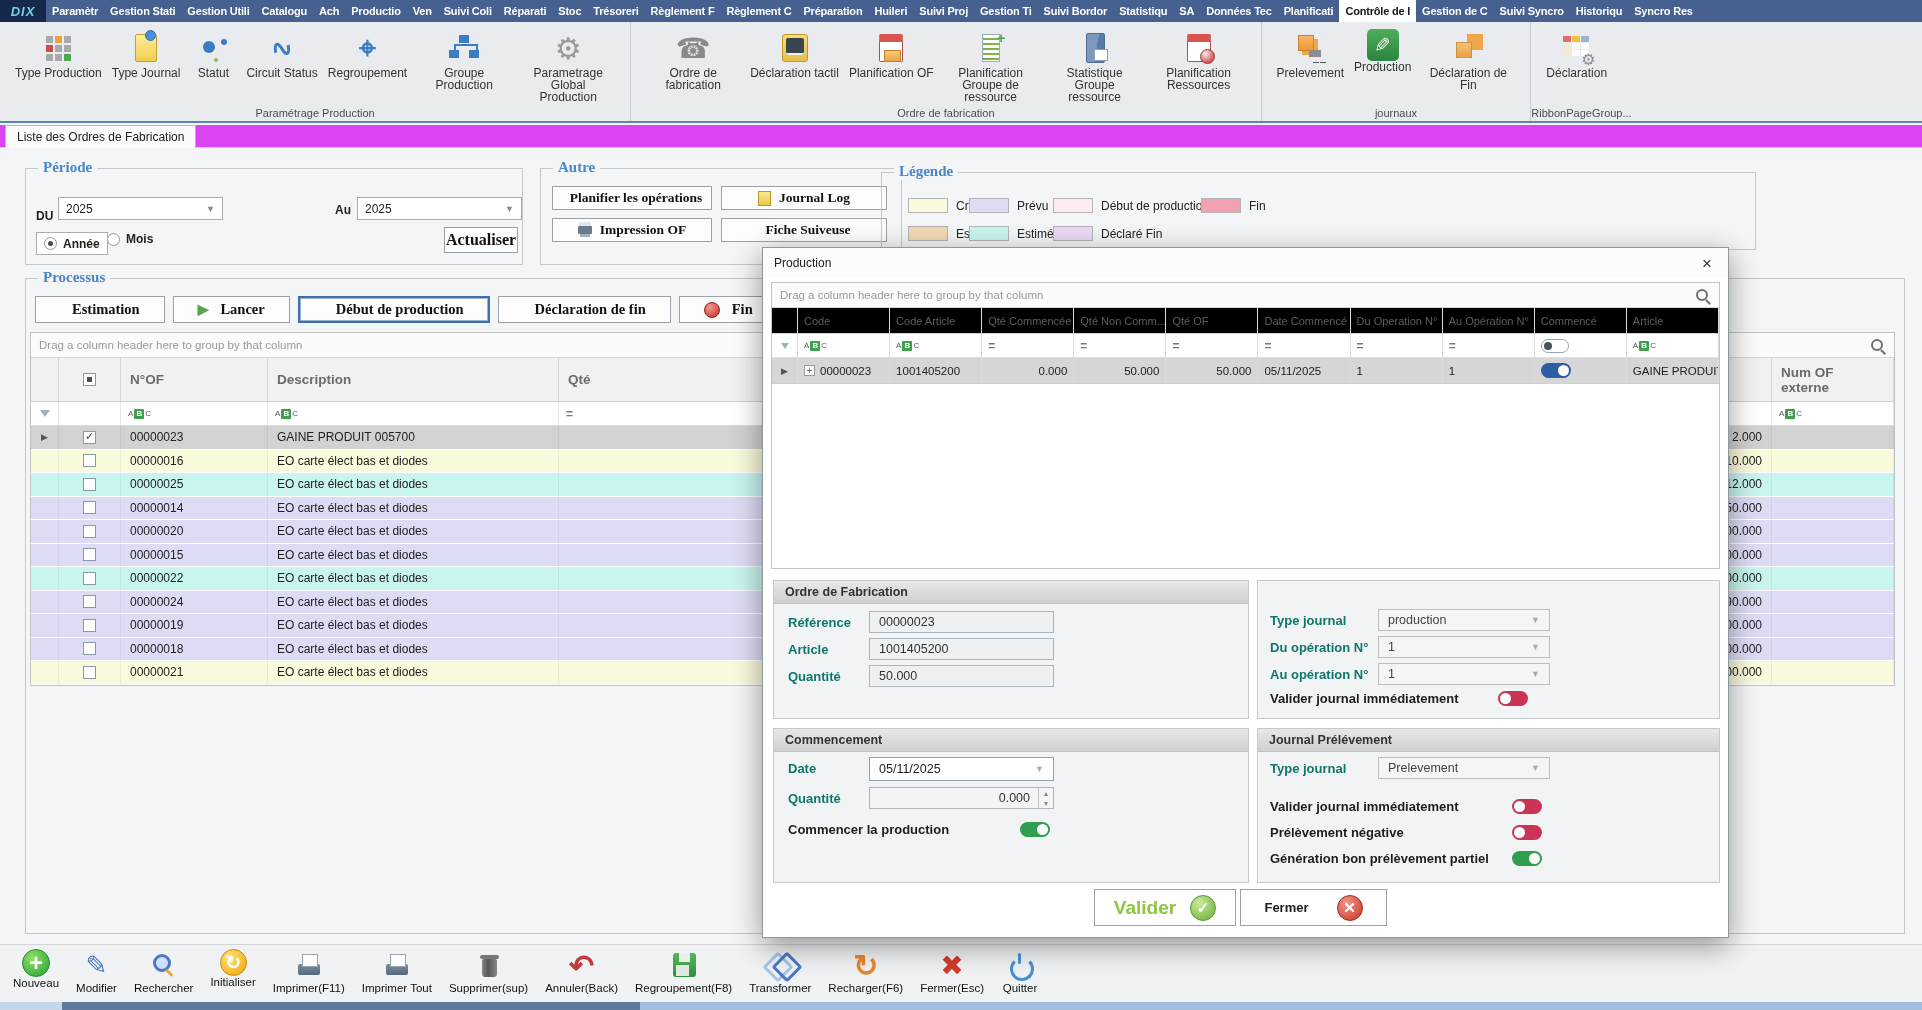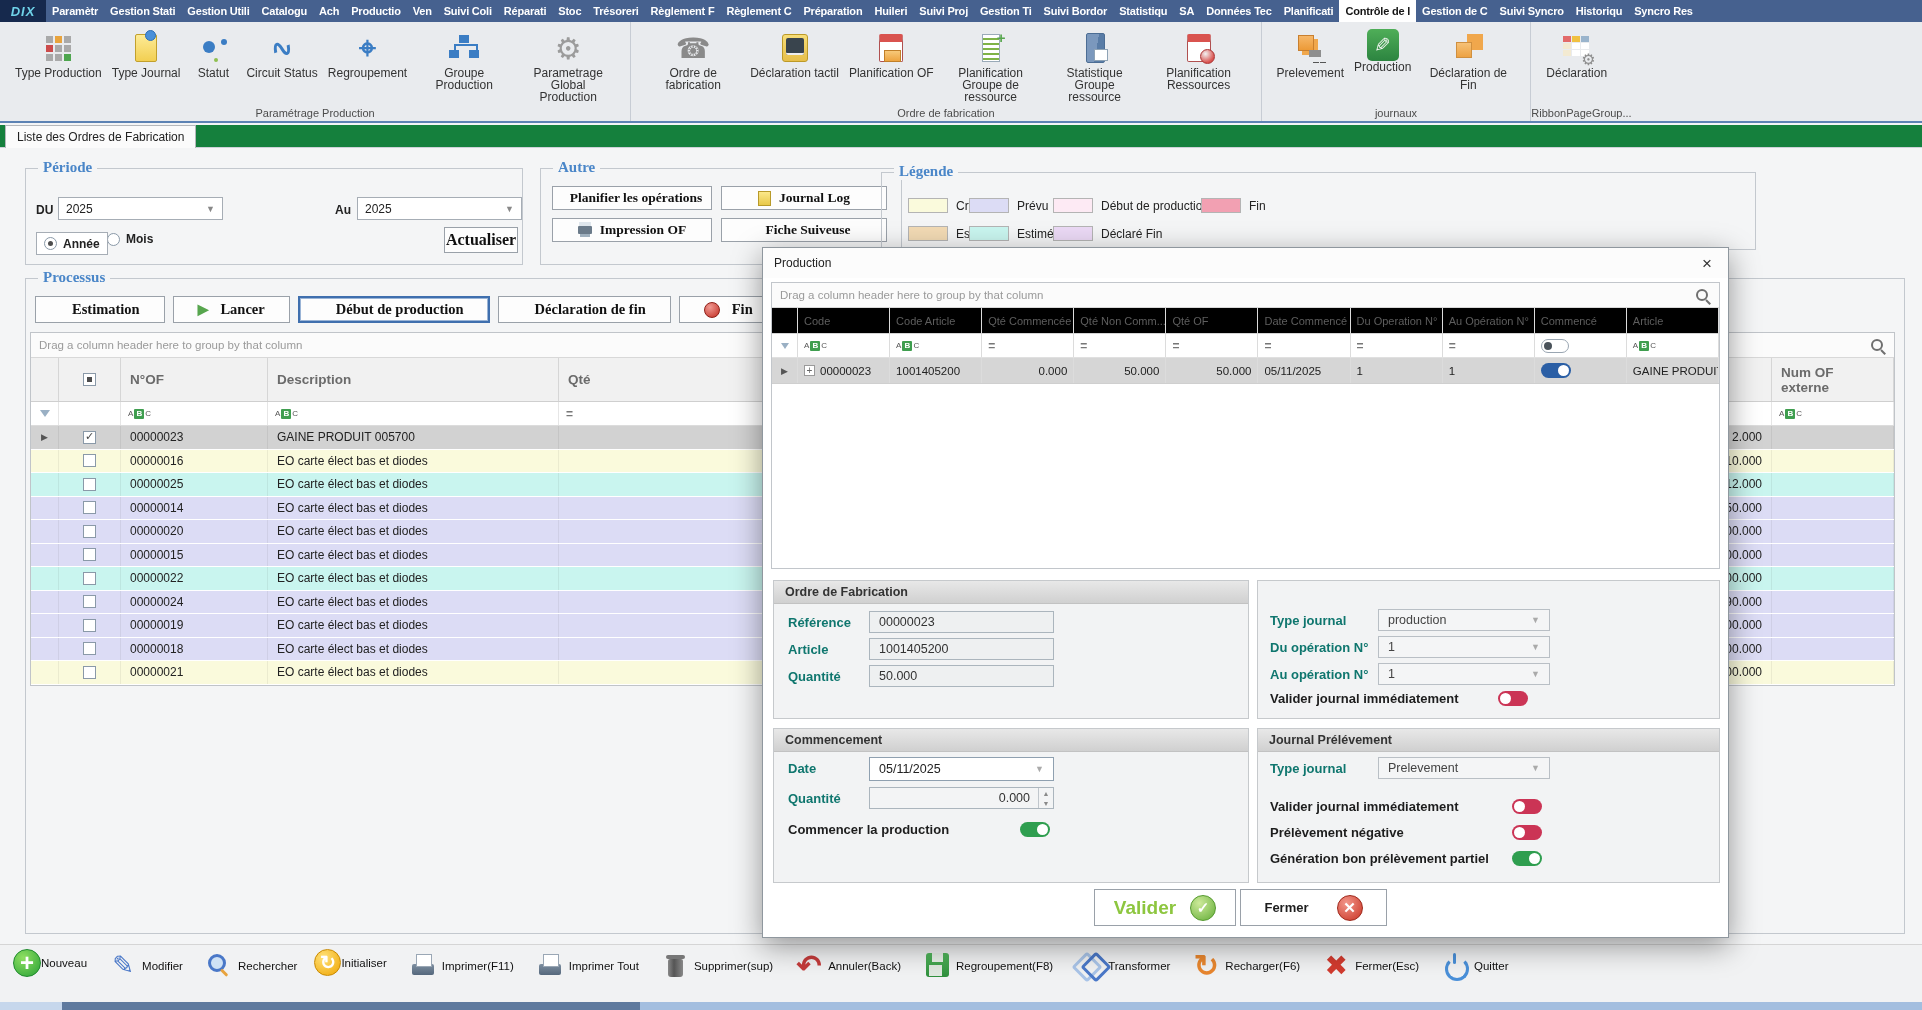"Liste des Ordres de Fabrication" .tabstrip { background: #15803d -> #d946ef }
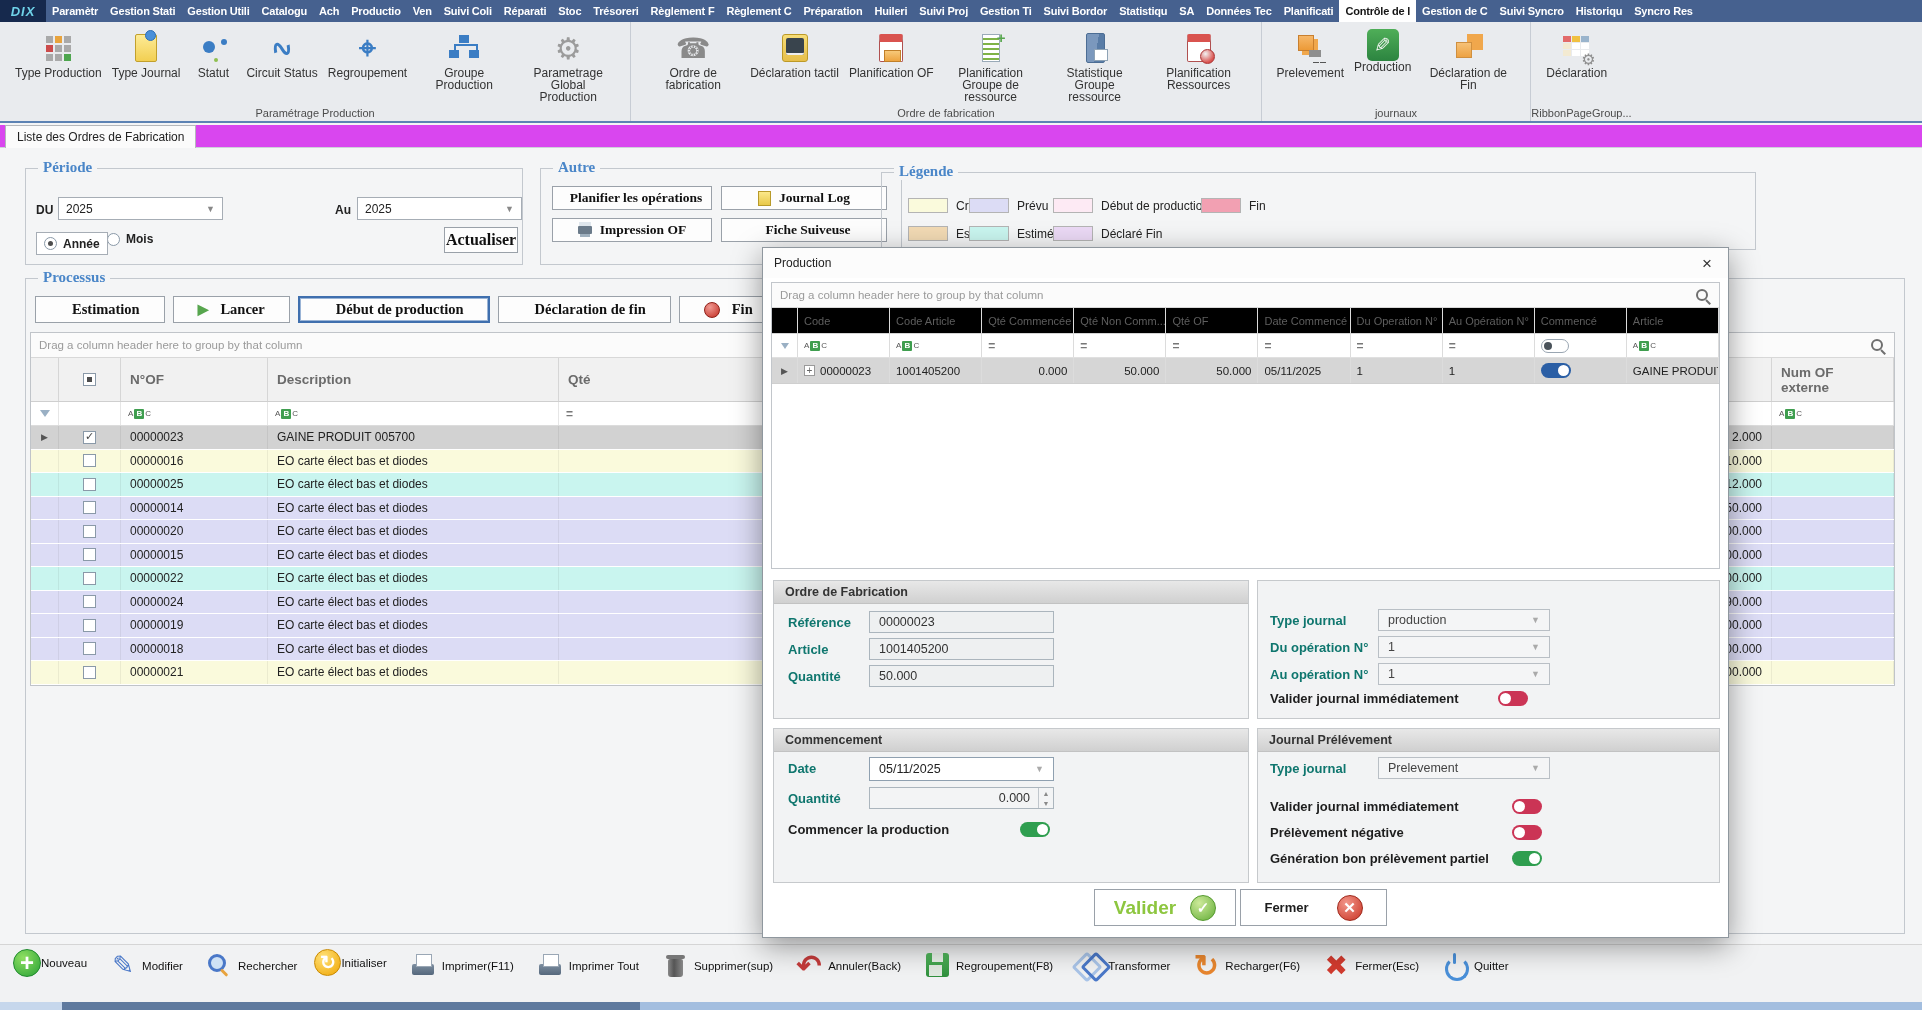"DU" span.plab { top: 203px -> 209px }
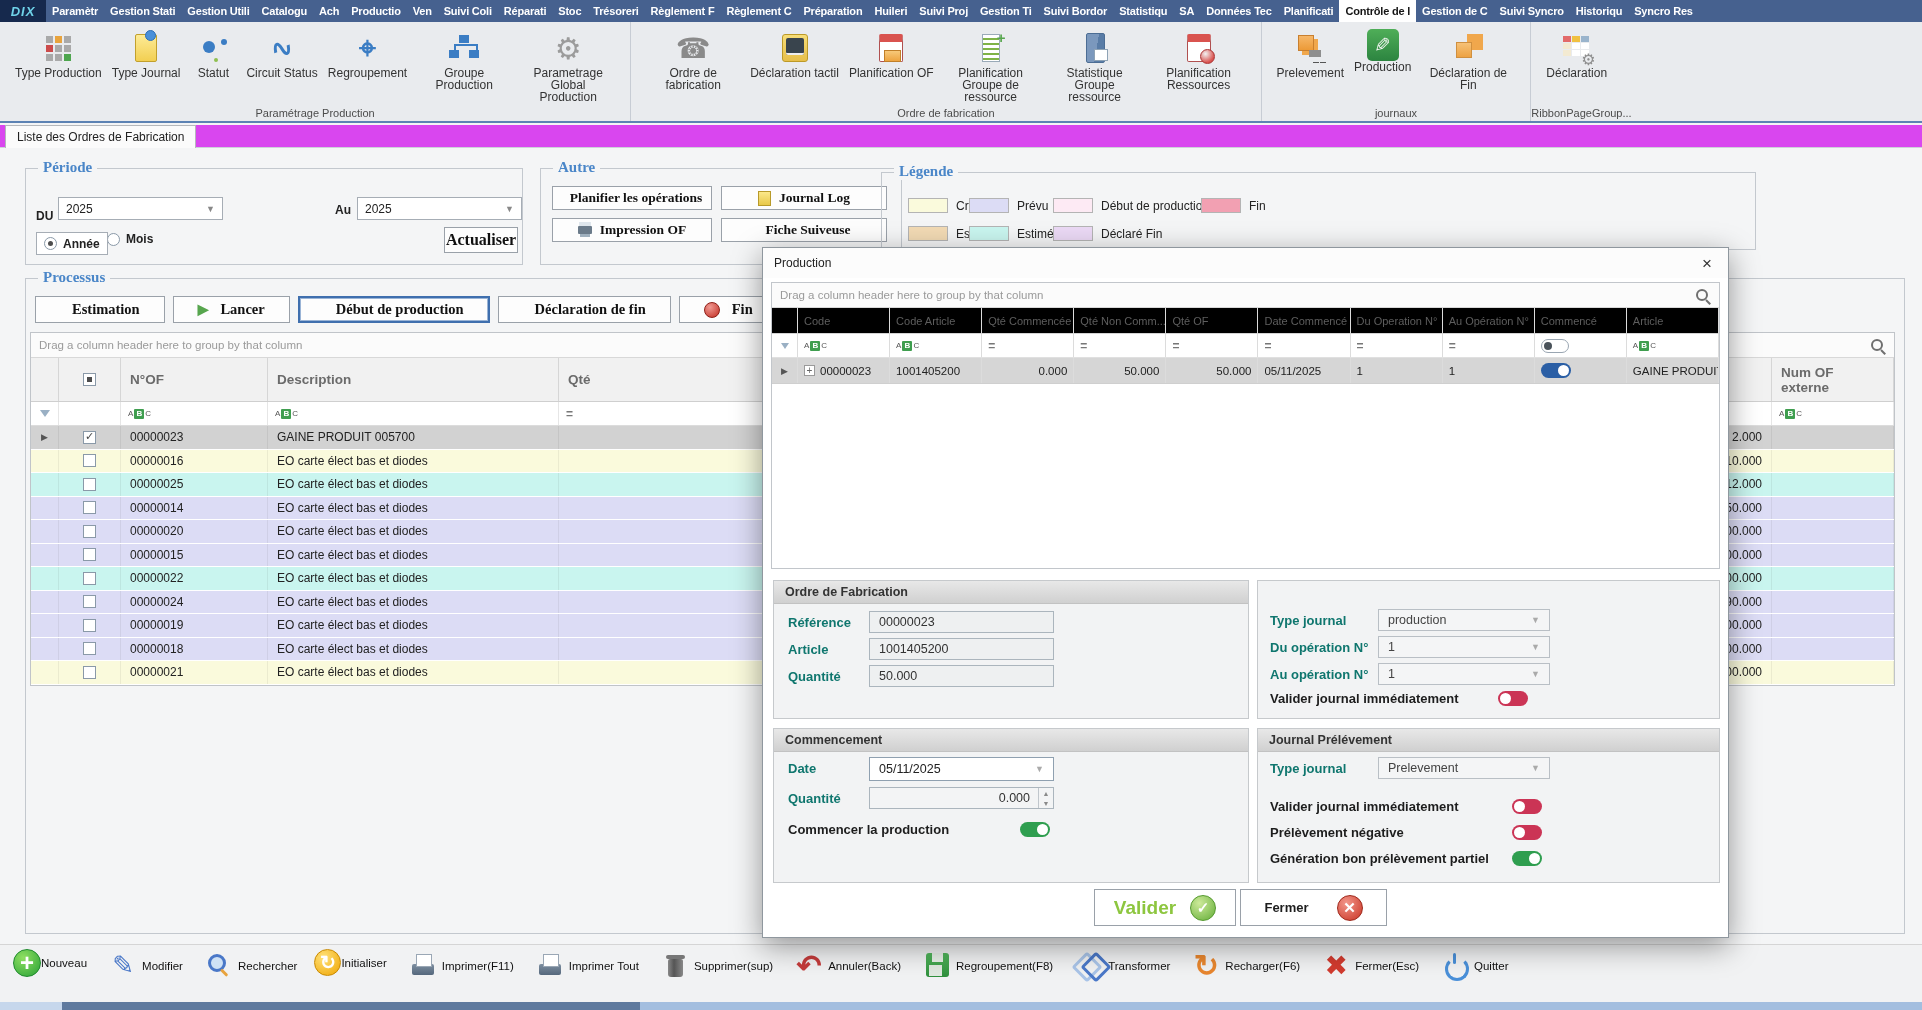"Nouveau" .titem { flex-direction: row -> column }
